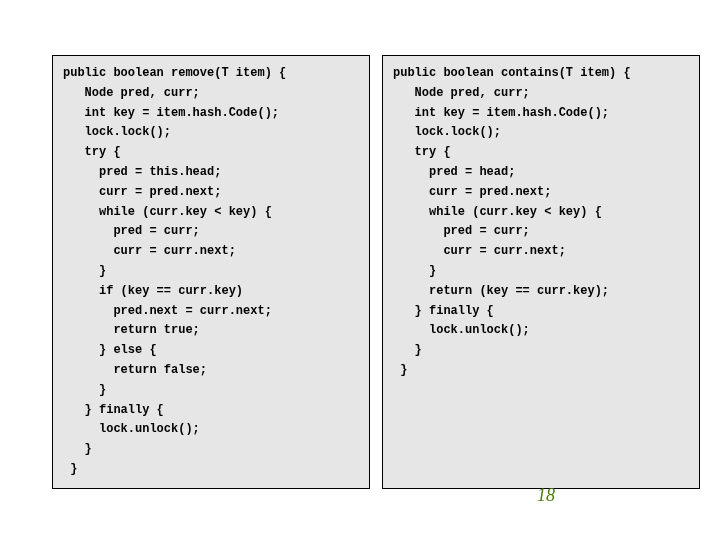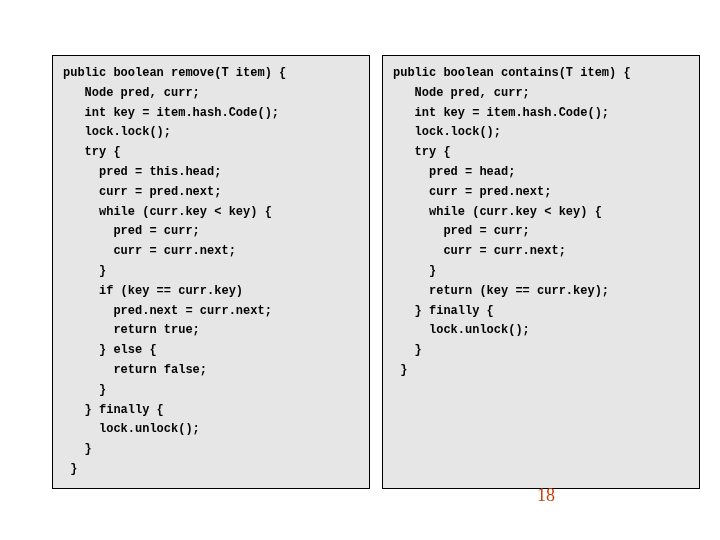"18" .page-num { color: #c2410c -> #4d7c0f; font-style: none -> italic }
